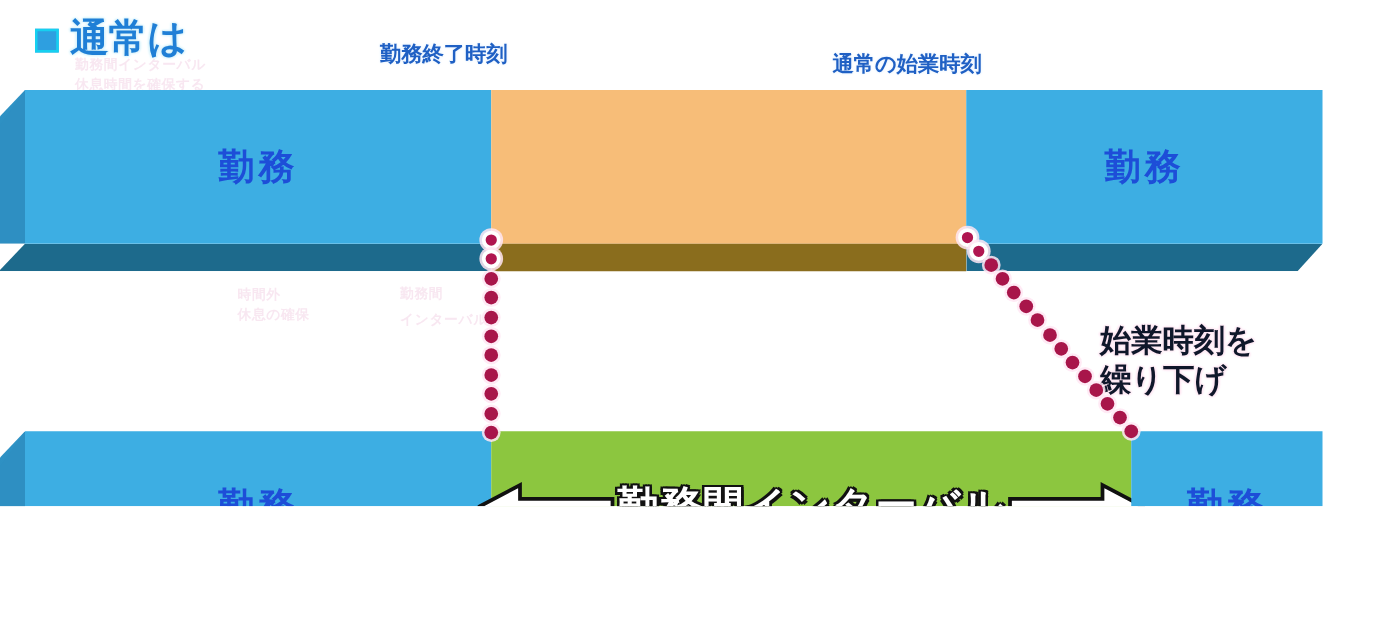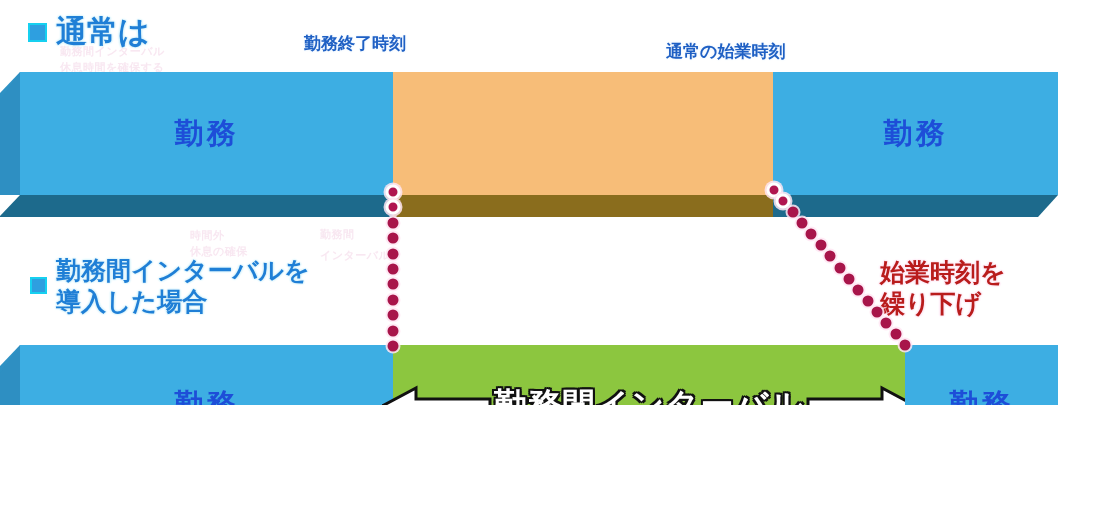"勤務間インターバルを" div.heading { html: <div> <span></span> <span>勤務間インターバルを 導入した場合</span> </div> -> none }
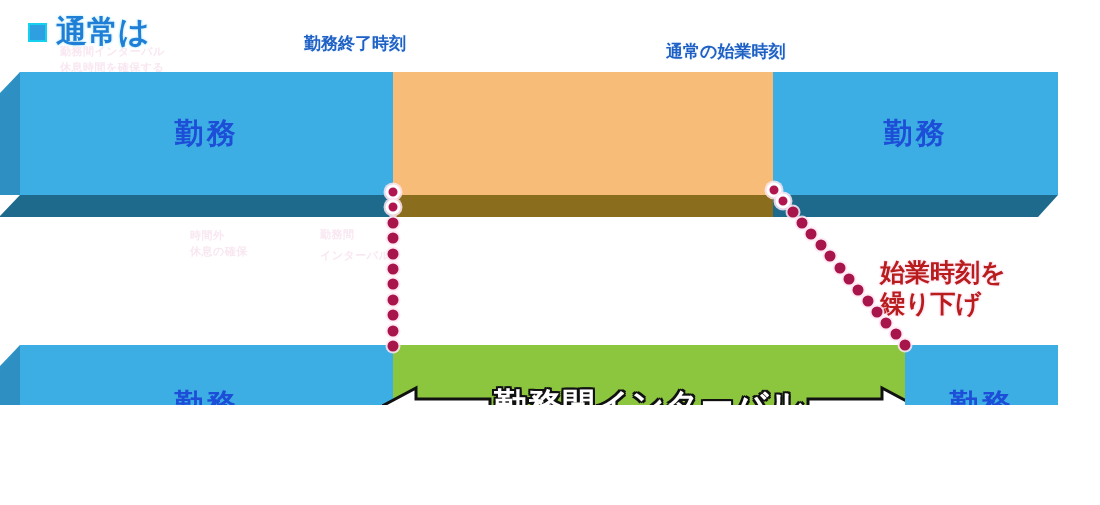"始業時刻を" #label-shift { color: #b91c1c -> #0f172a }
